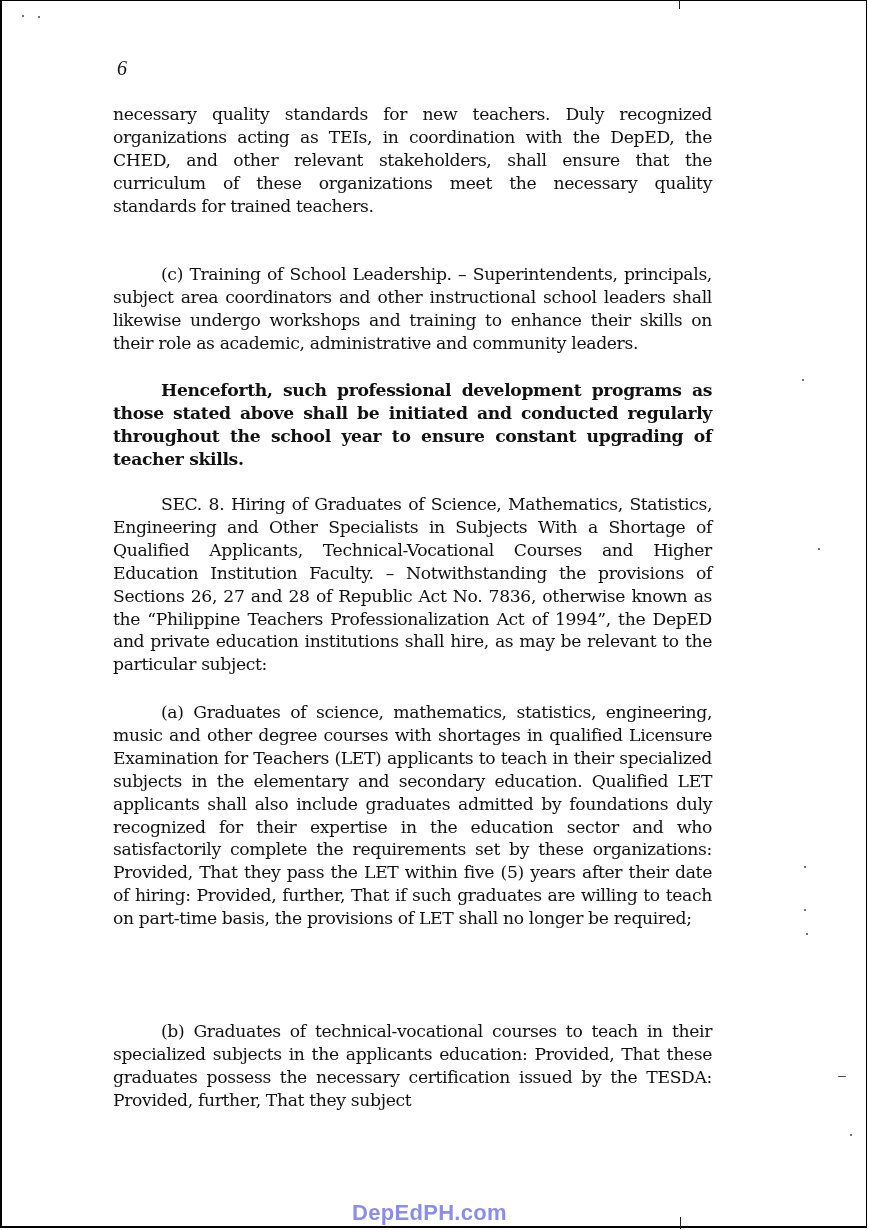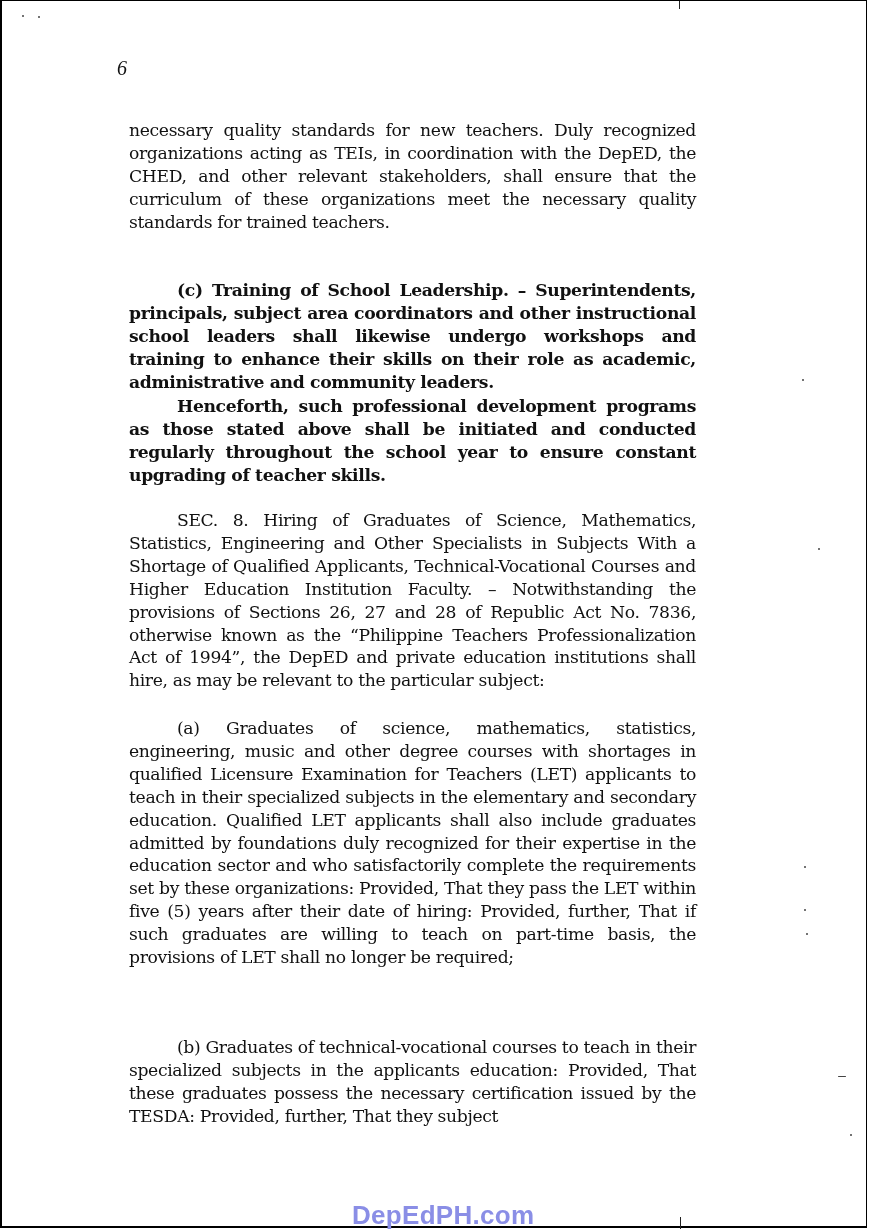"necessary quality standards for new" .p { margin: 16px -> 0 }
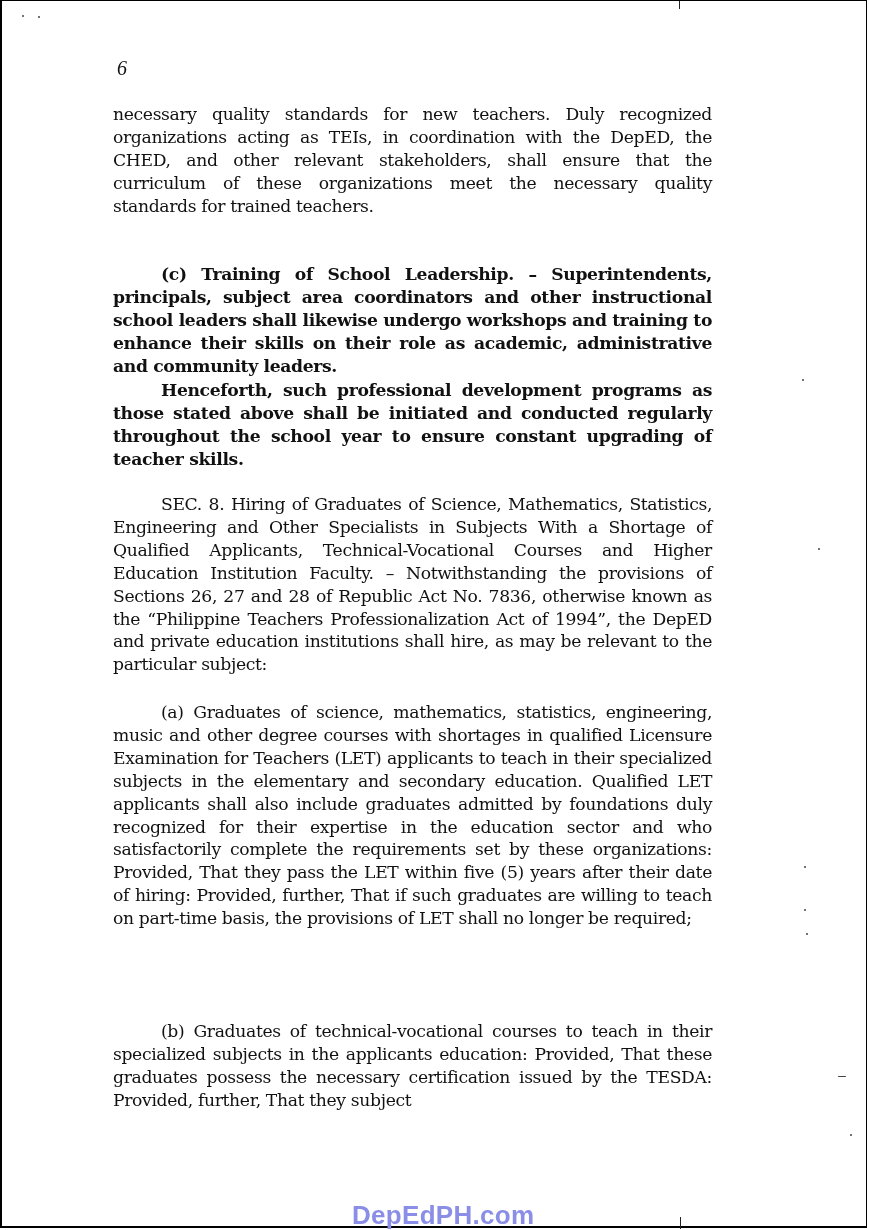"(c) Training of School Leadership." div.body-text { font-weight: bold -> none }
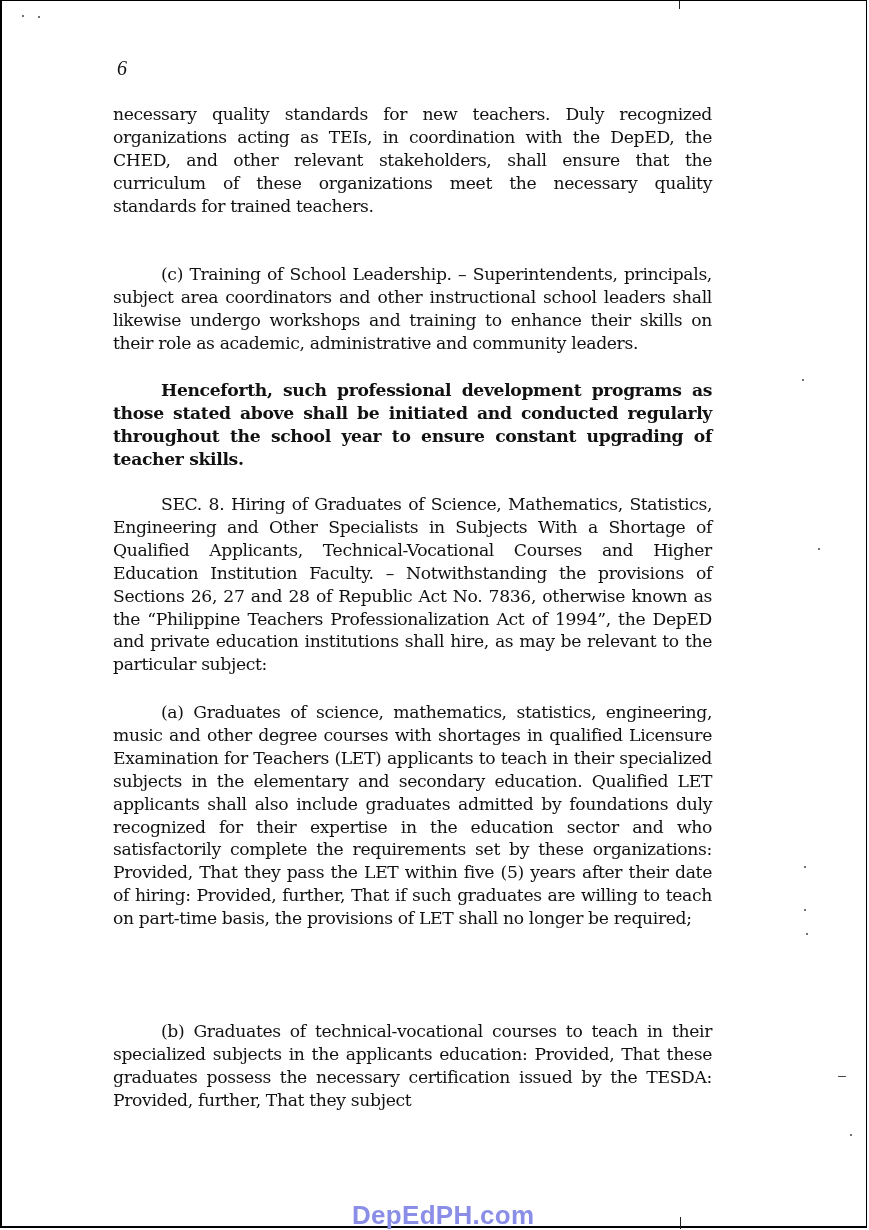"DepEdPH.com" .watermark { font-size: 26px -> 22px }
